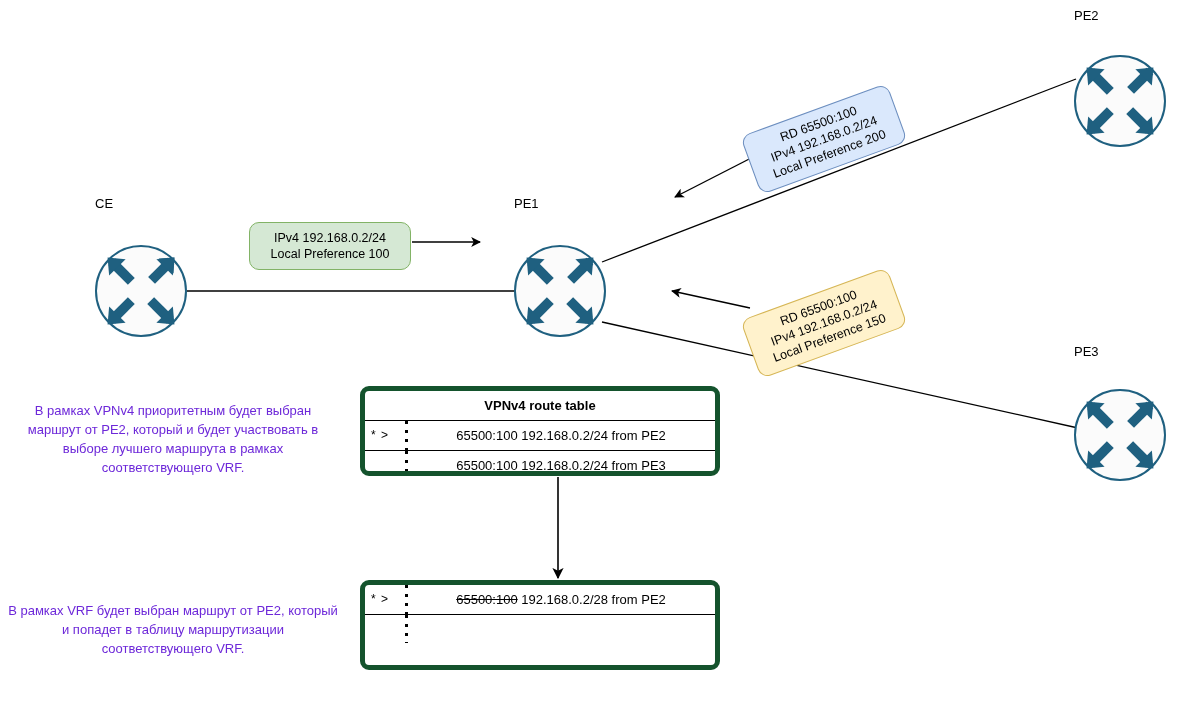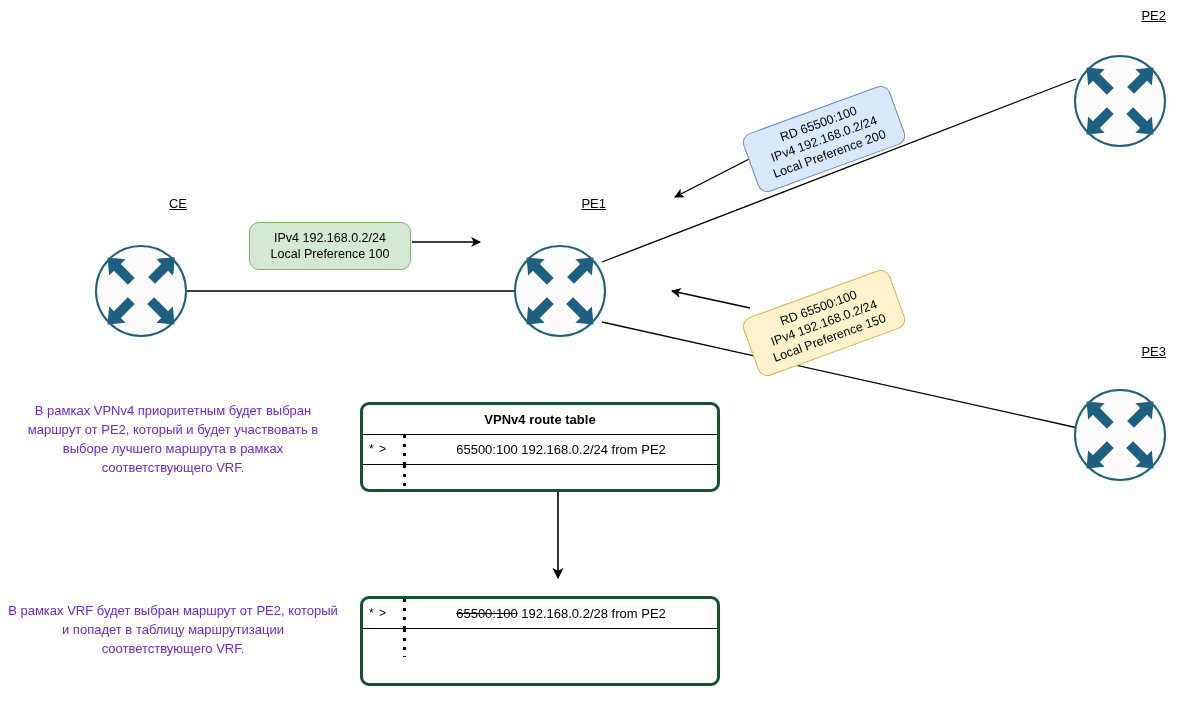"PE2" .node-label { text-align: right -> left; text-decoration: underline -> none }
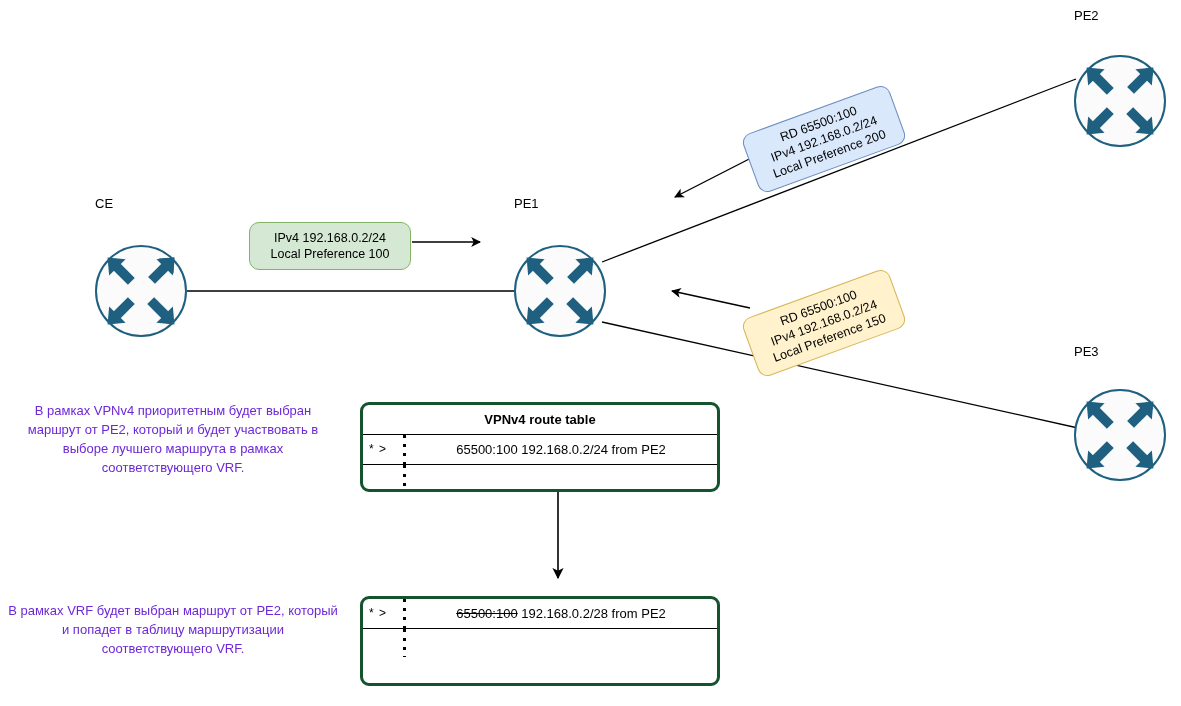"VPNv4 route table" .route-table { border: 3px solid #14532d -> 5px solid #14532d; margin-top: 16px -> none }
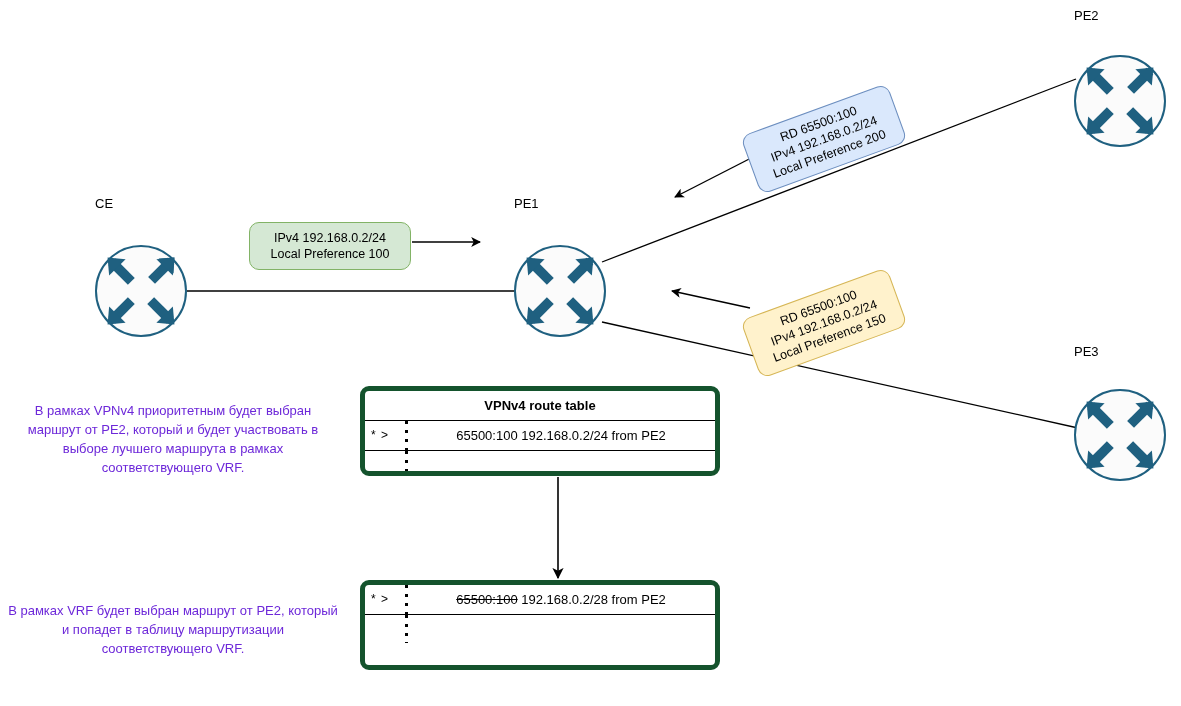"65500:100 192.168.0.2/24 from PE3" span.rt-text { html: none -> <span>65500:100 192.168.0.2/24 from PE3</span> }
